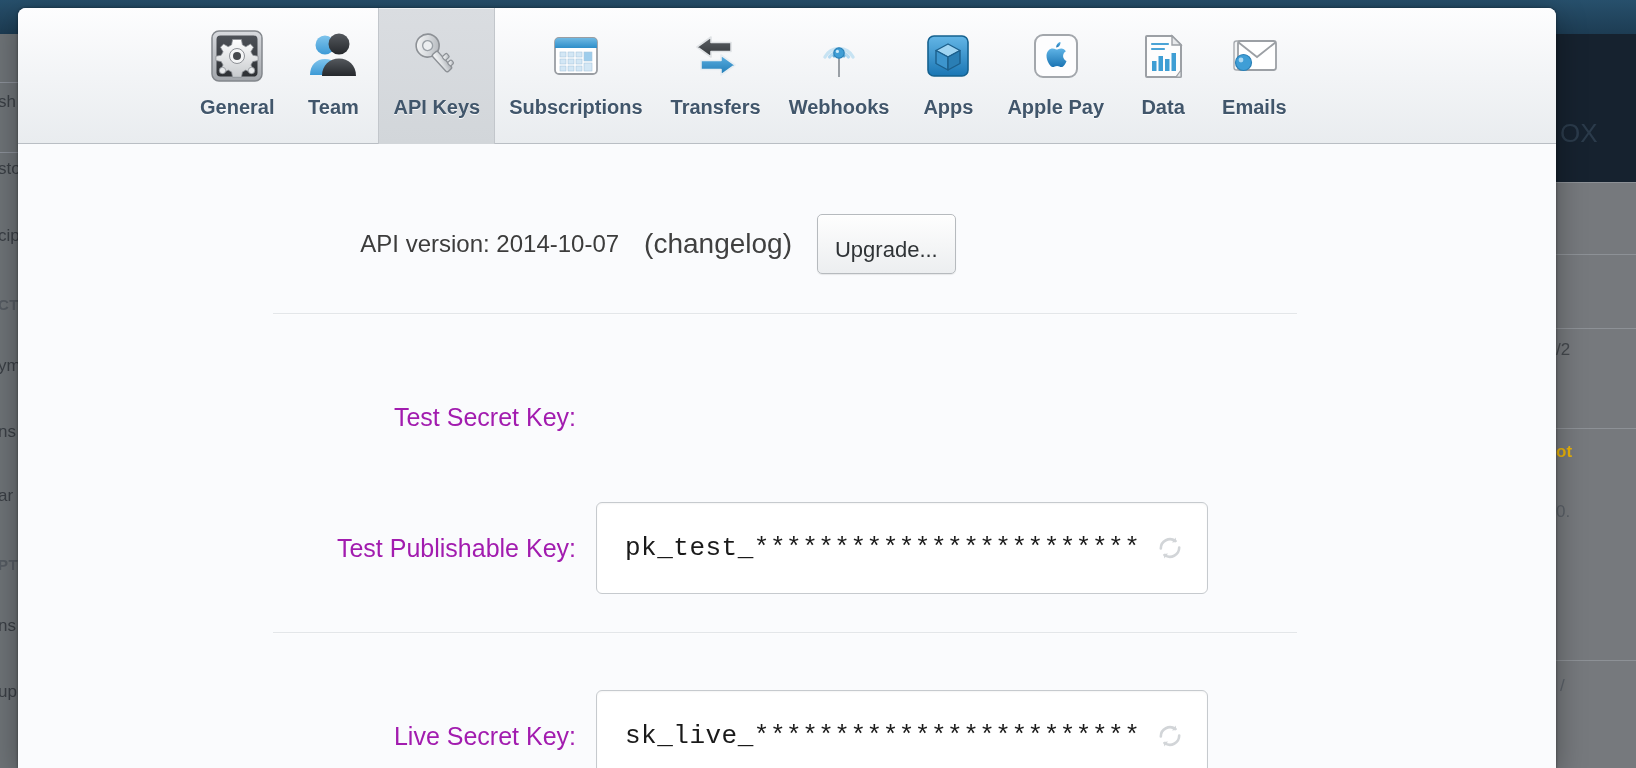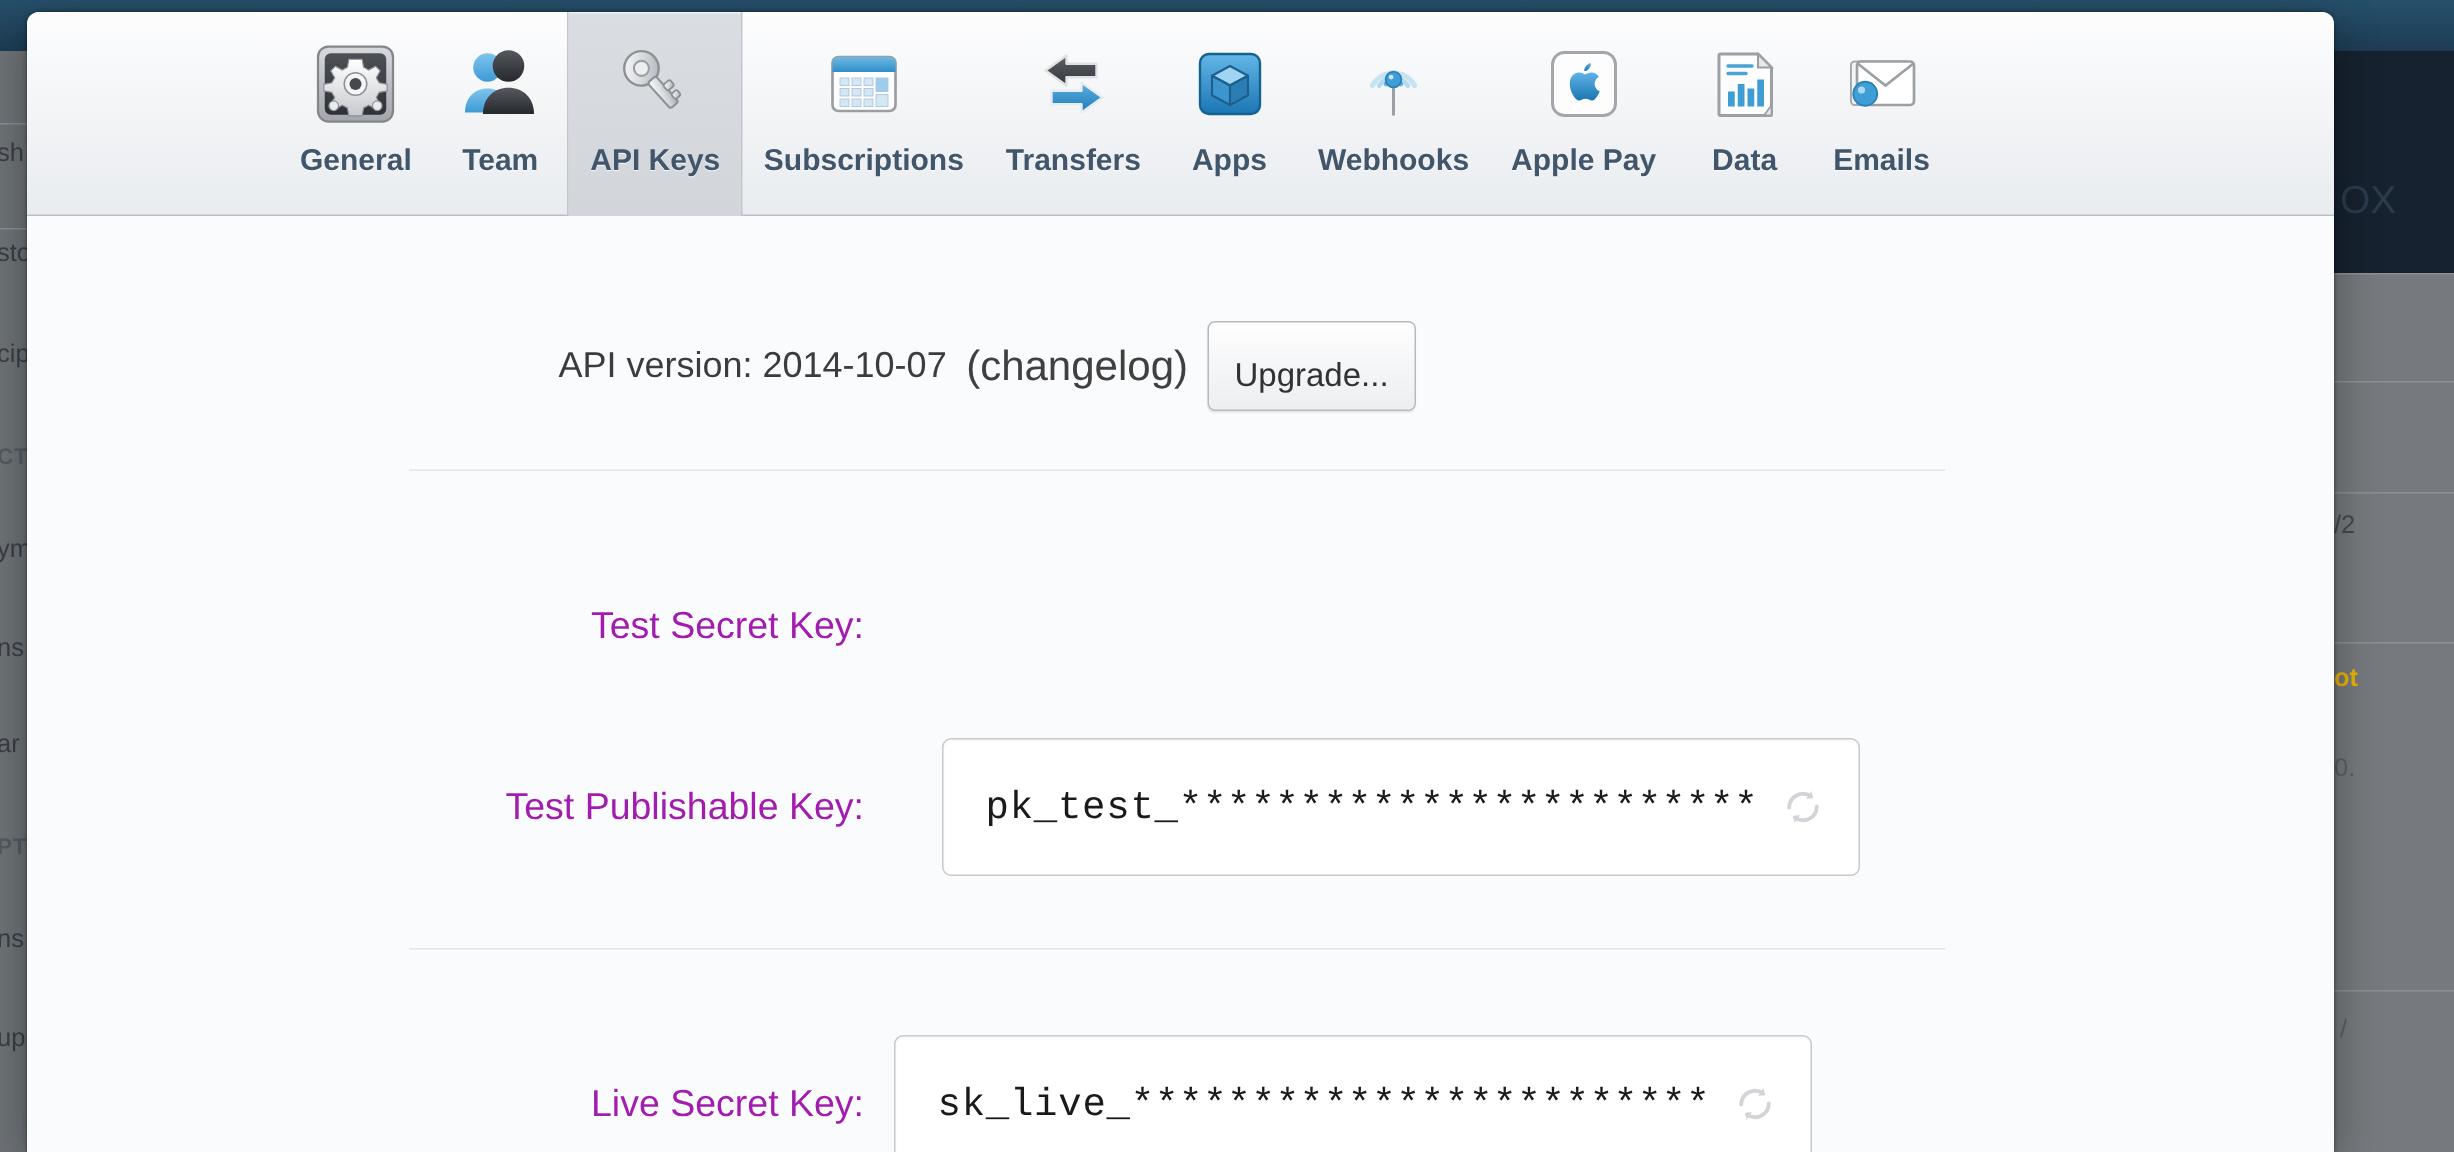"Apps" div.tab { order: before "Webhooks" -> after "Webhooks" }
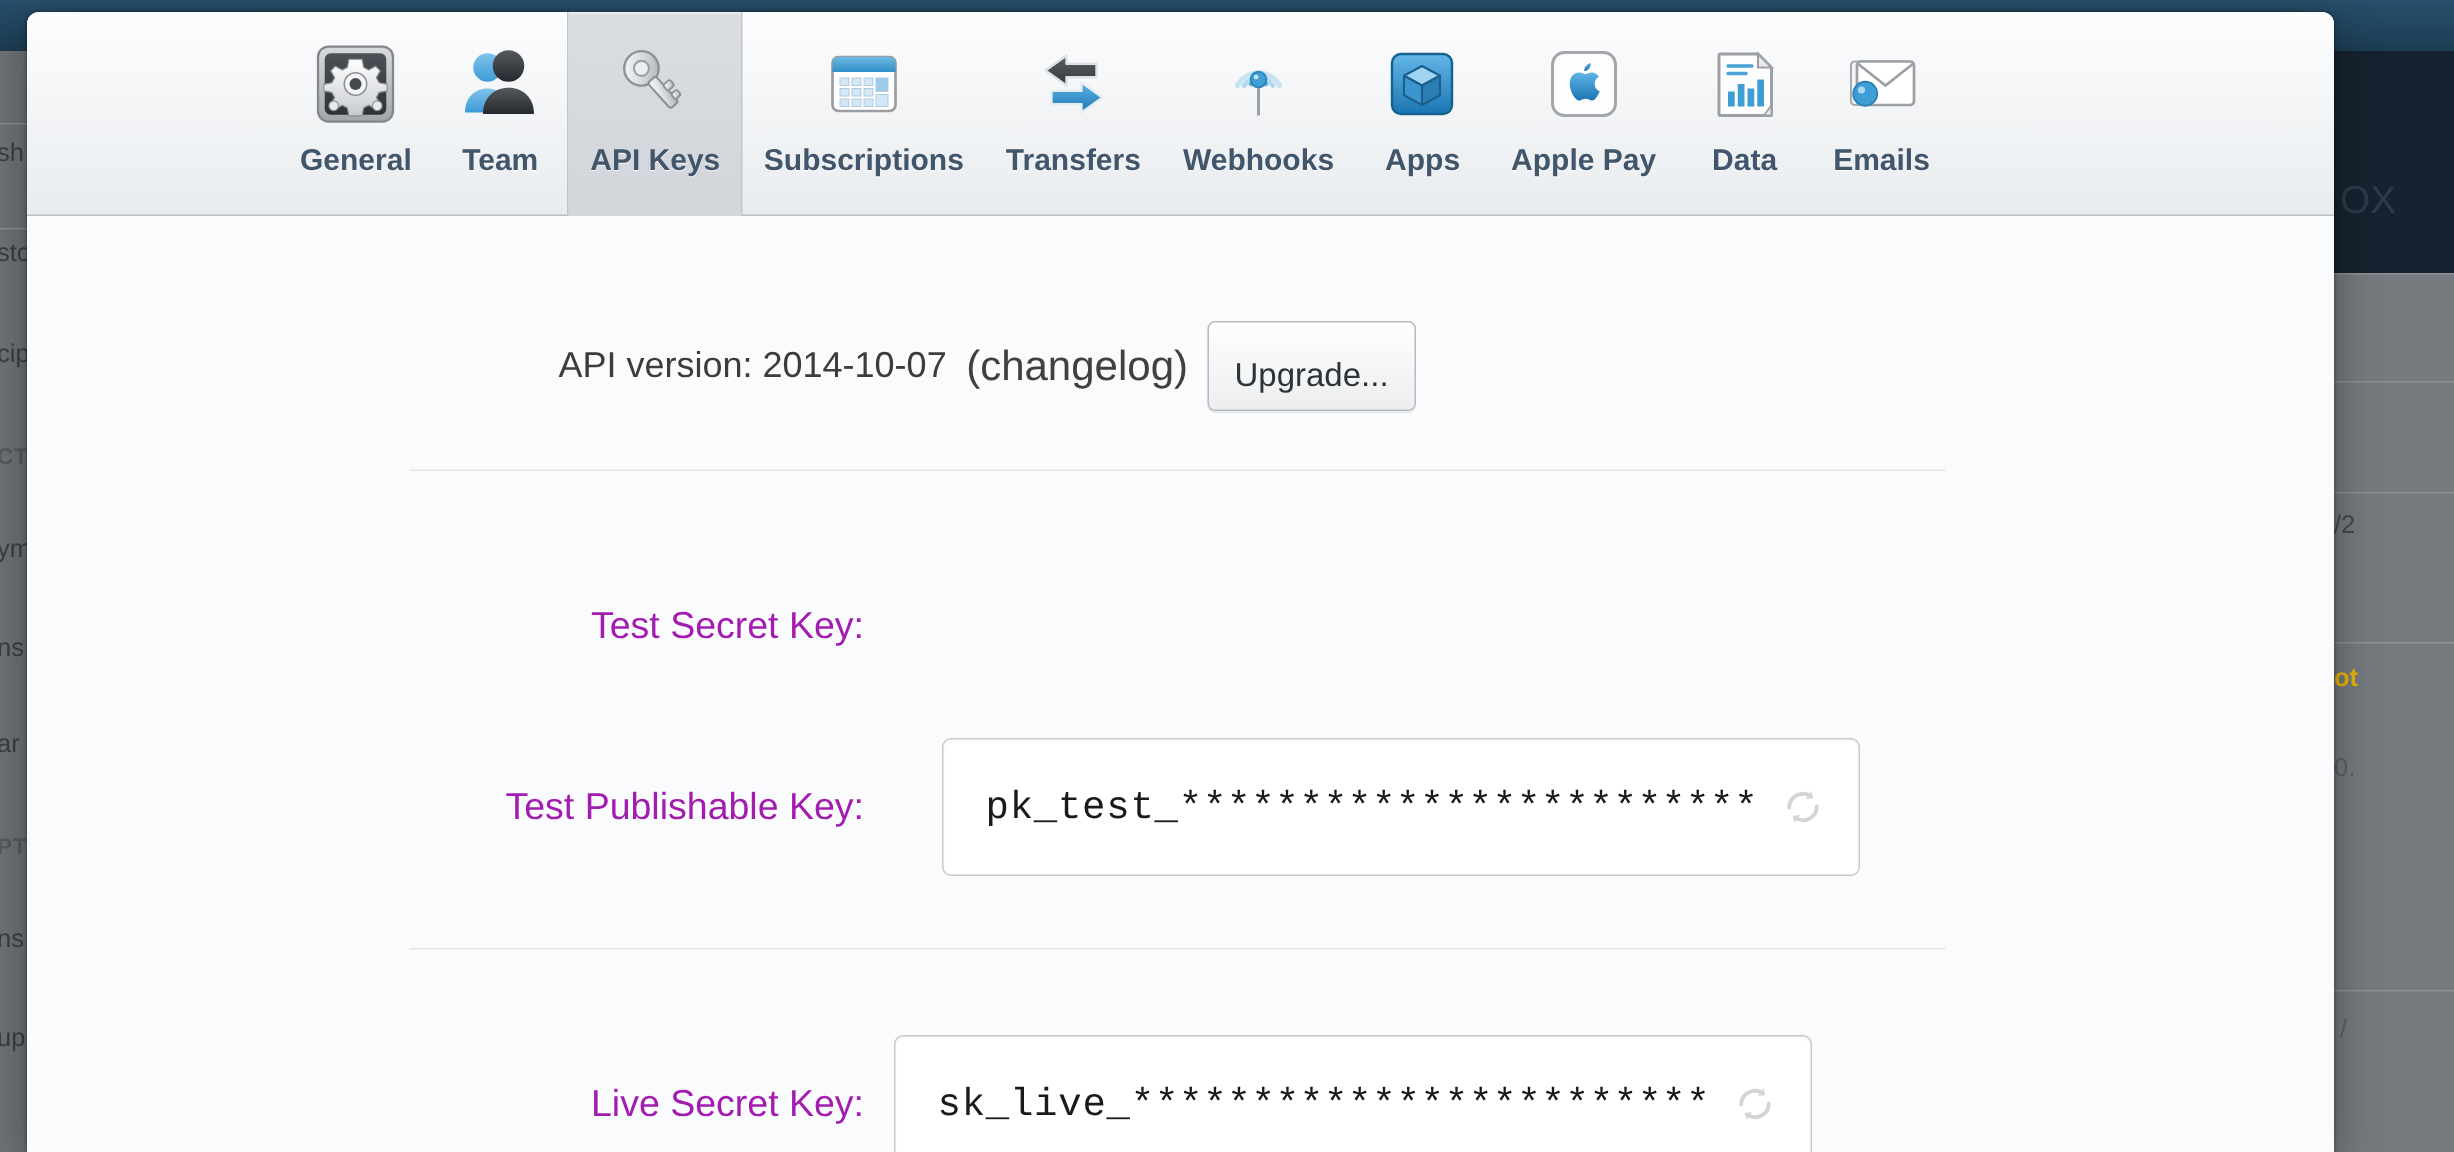"API version: 2014-10-07" #api-version-row { gap: 13px -> 25px }
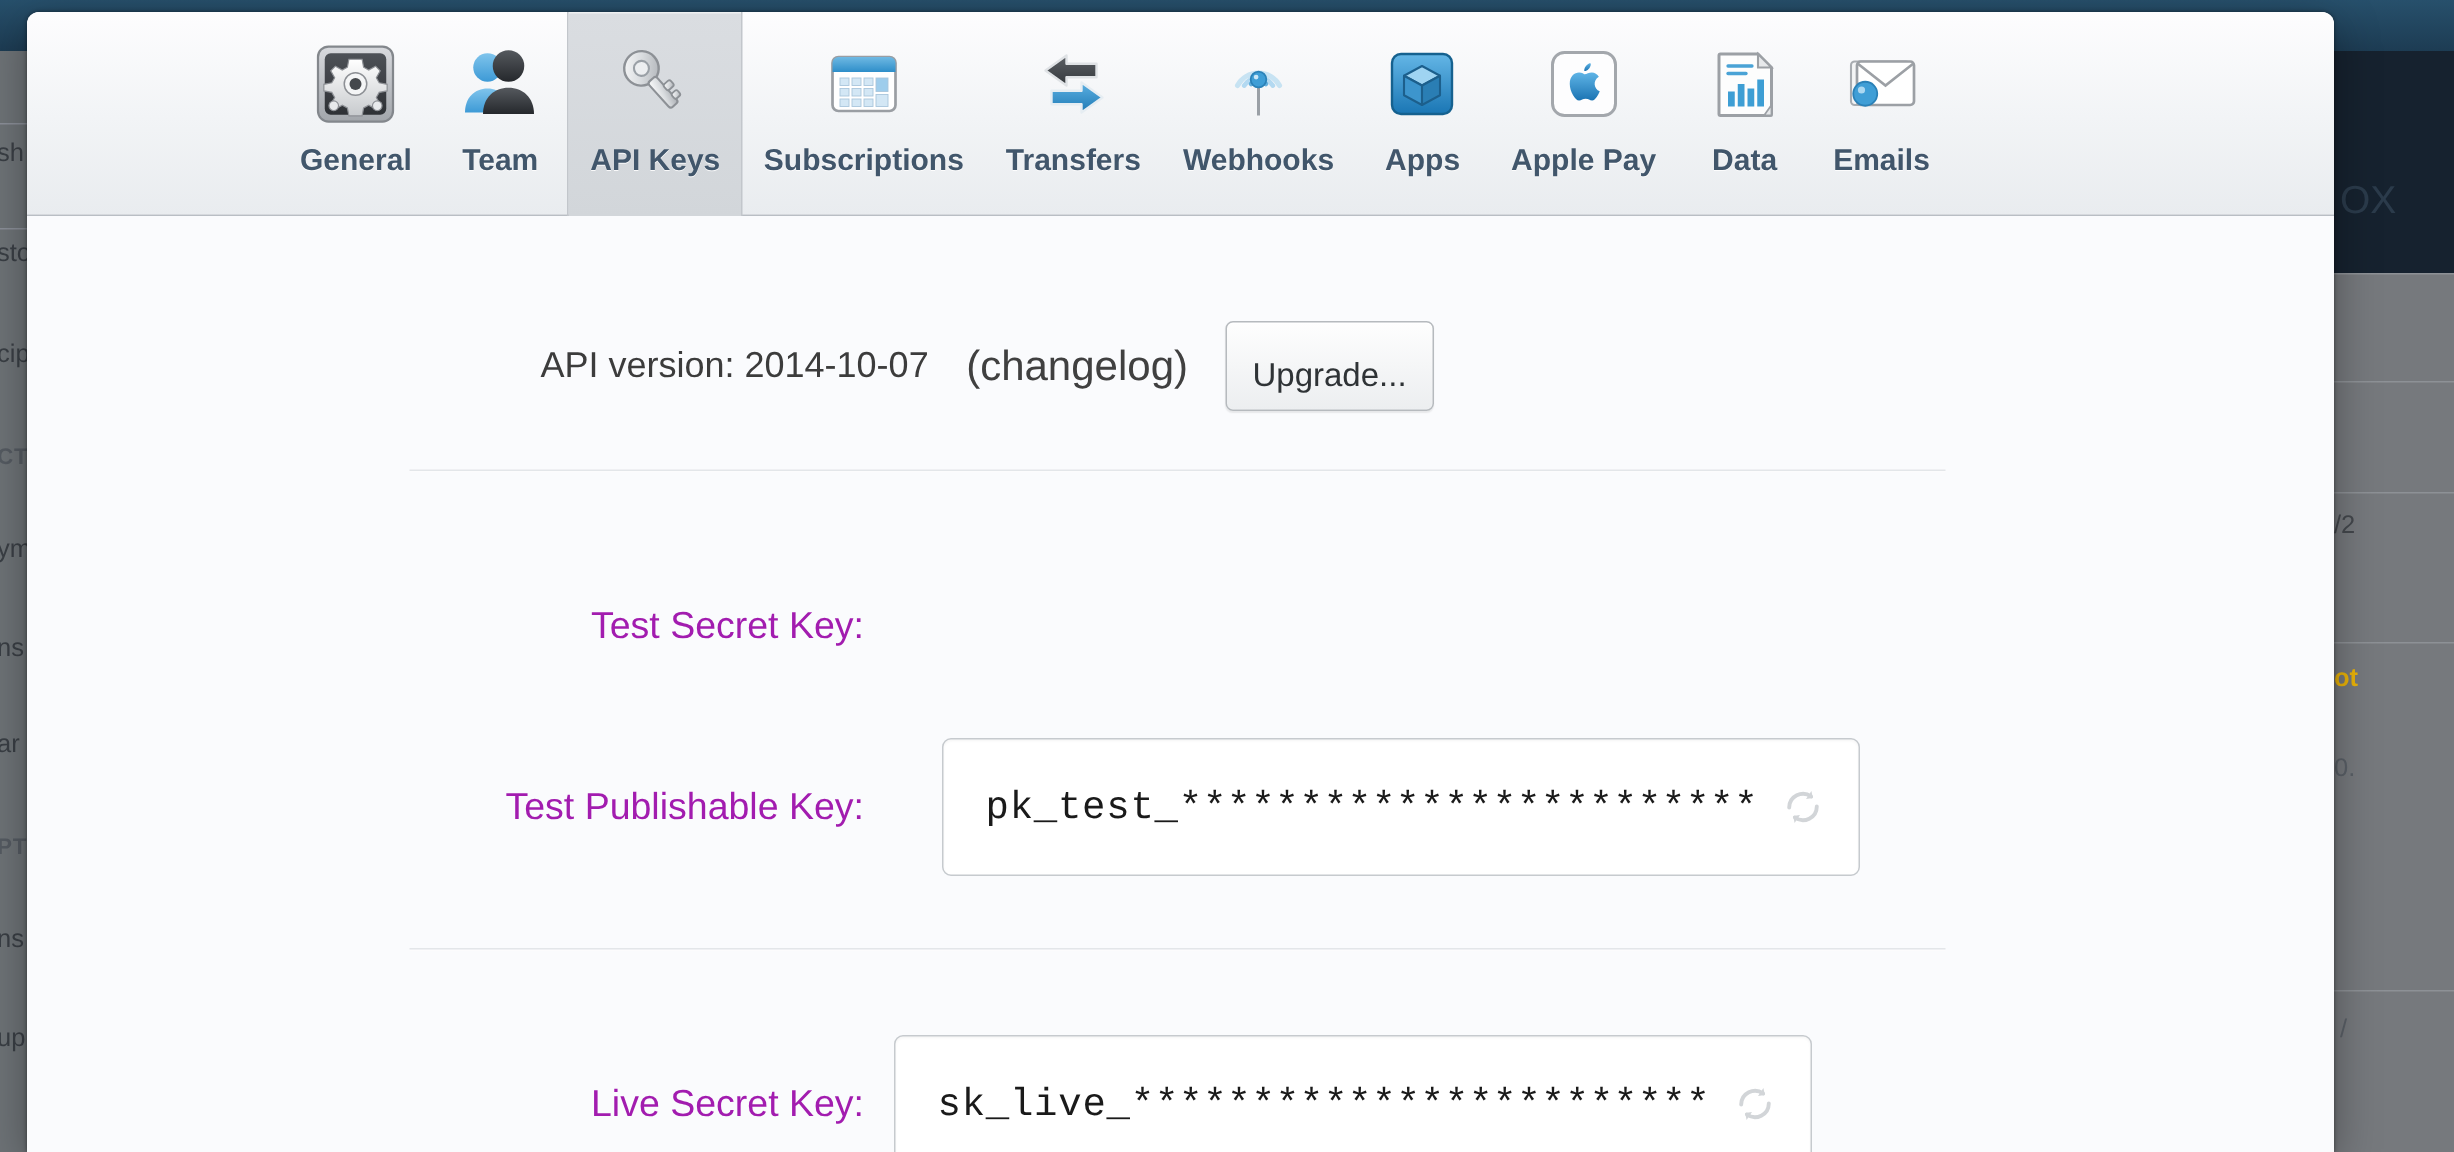"Test Publishable Key:" #row-test-publishable { gap: 32px -> none; top: 348px -> 358px }
